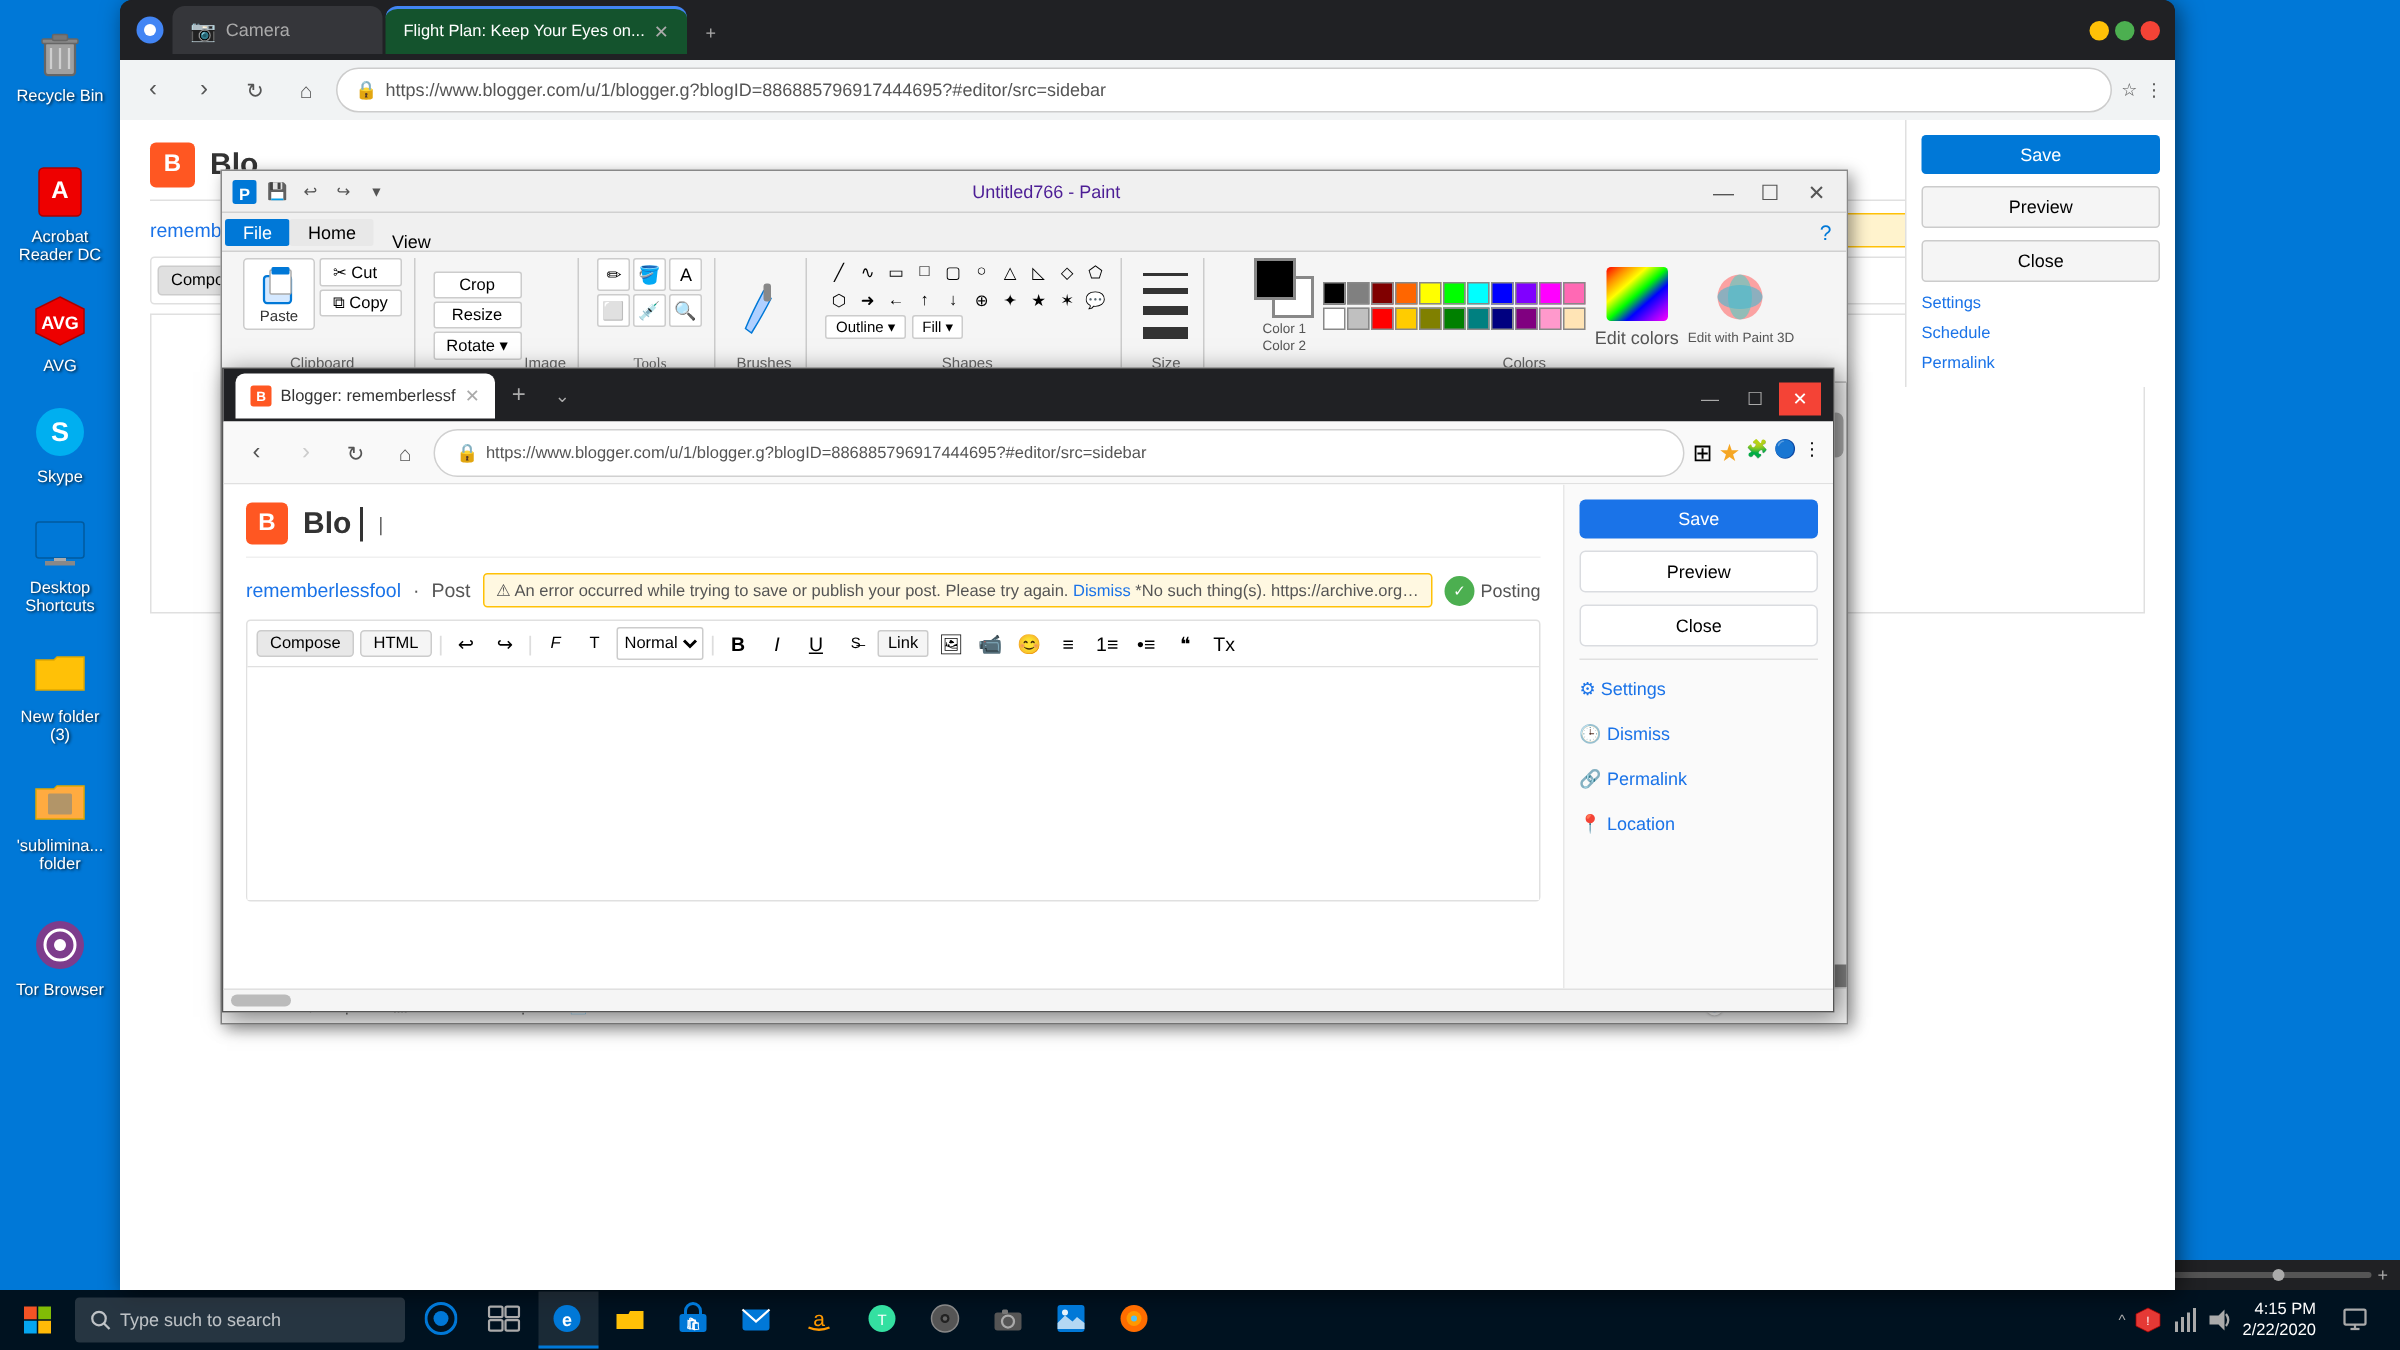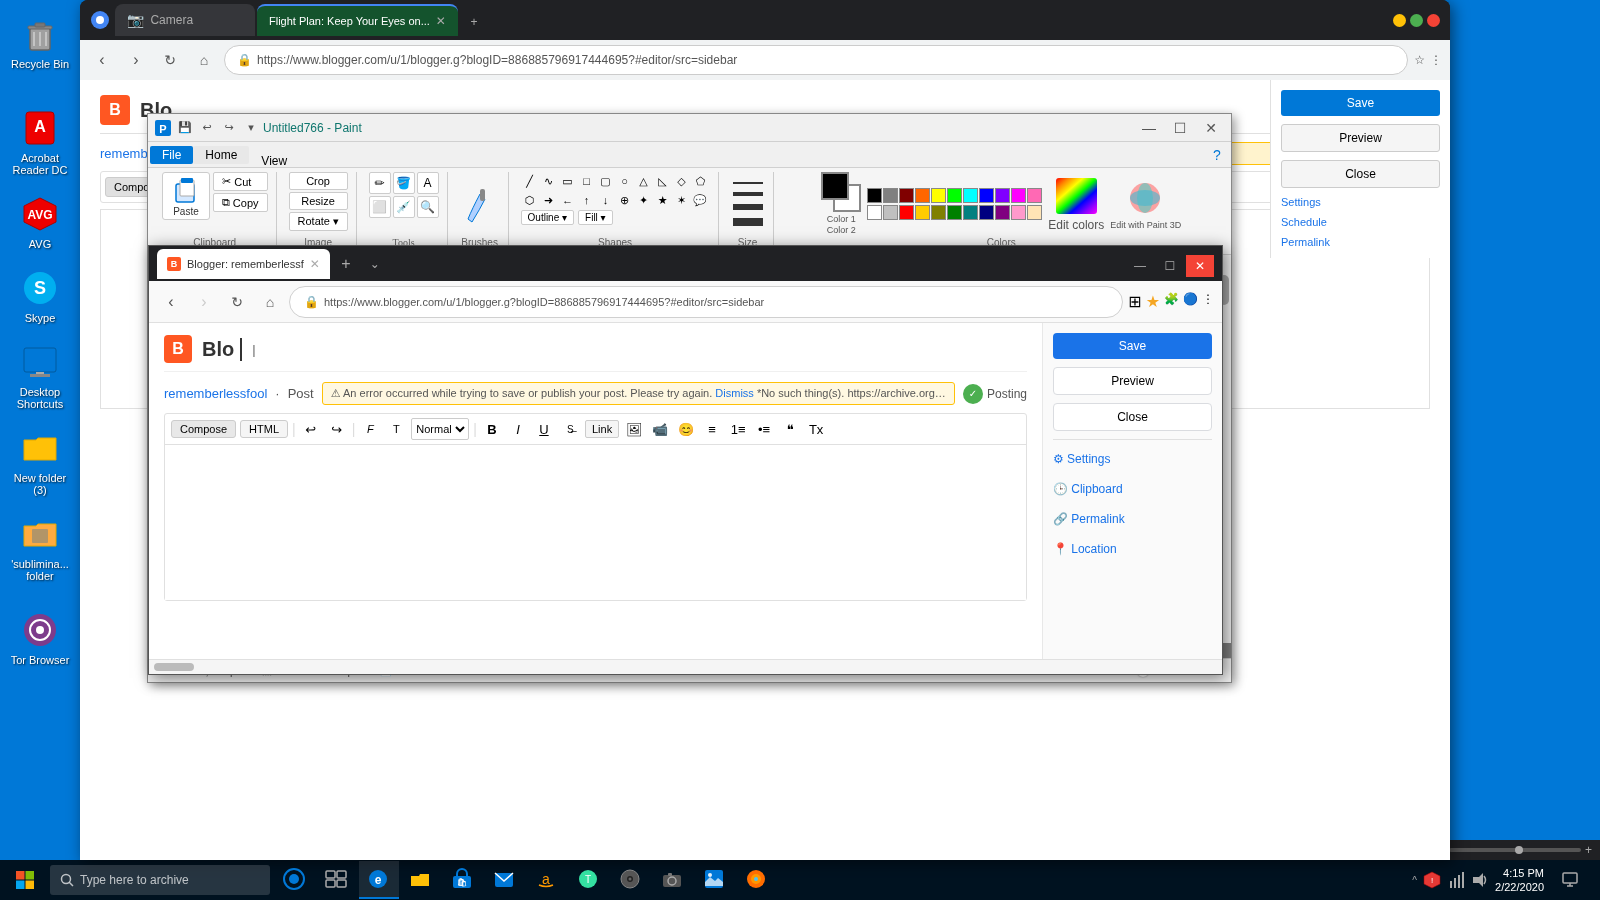"Untitled766 - Paint" span { color: #0f766e -> #4c1d95; text-align: none -> center }
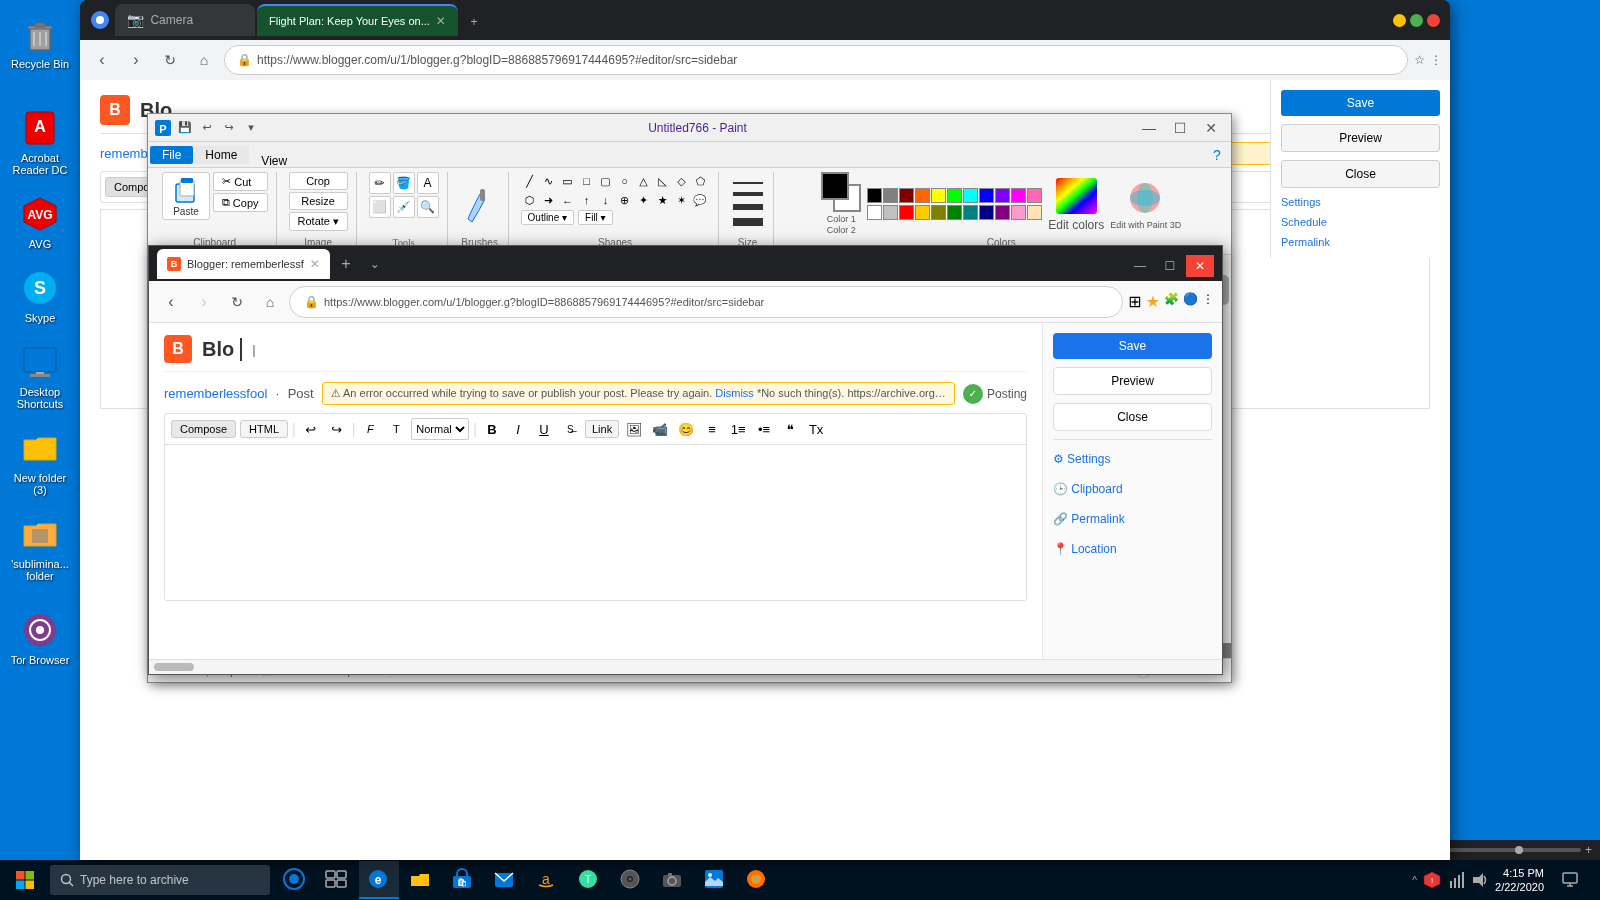"Crop" div { flex-direction: column -> row }
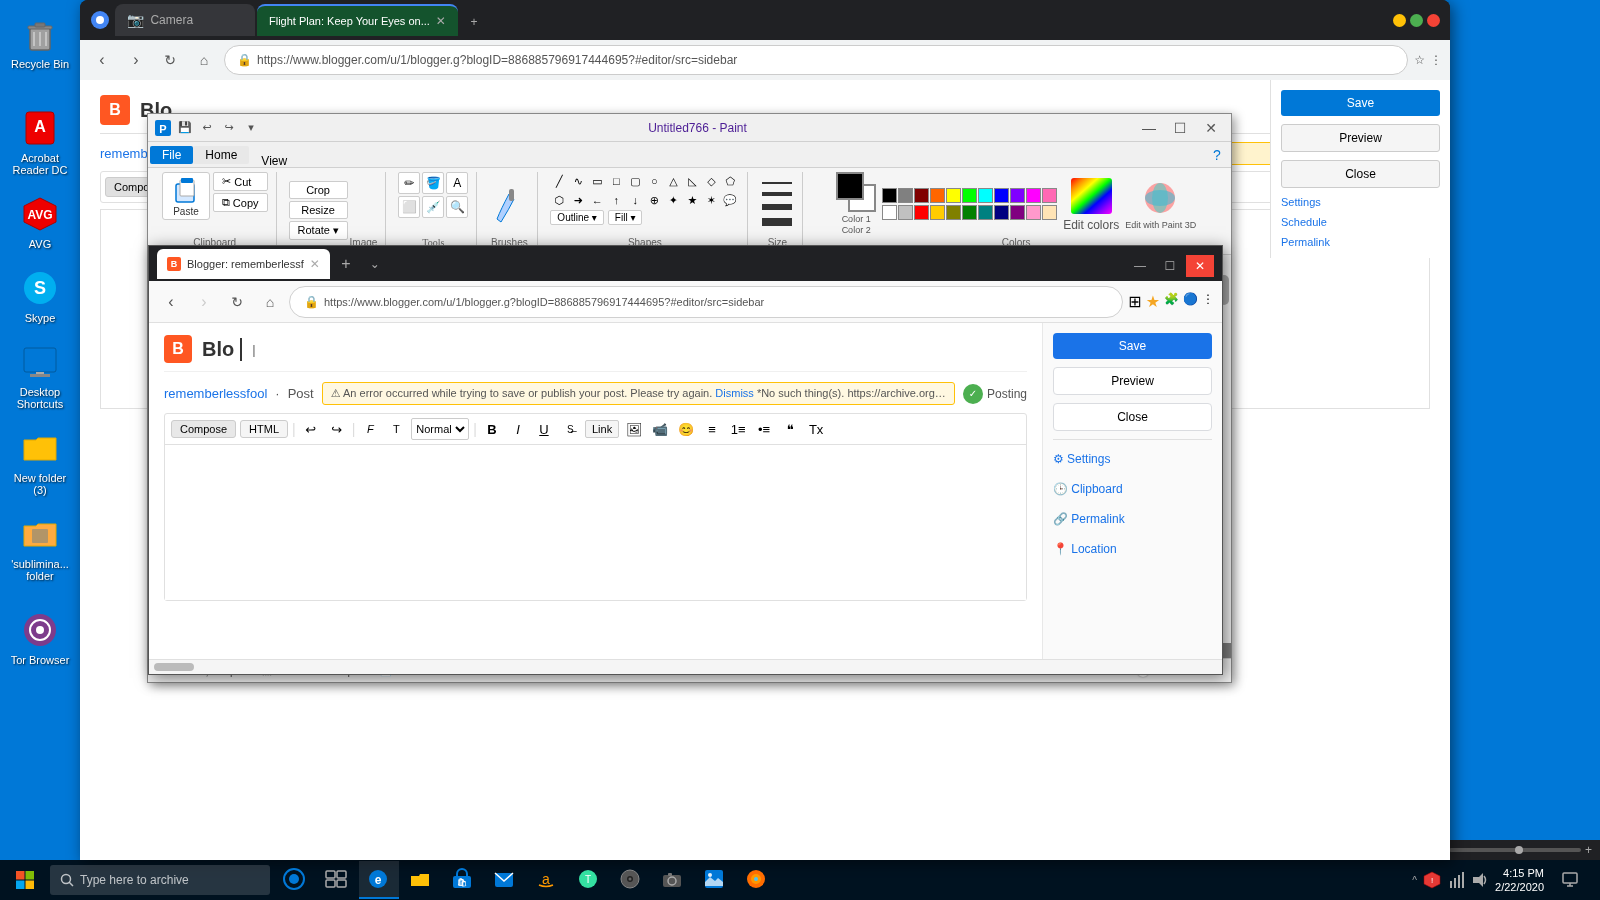"🕒 Clipboard" div { text: Clipboard -> Dismiss }
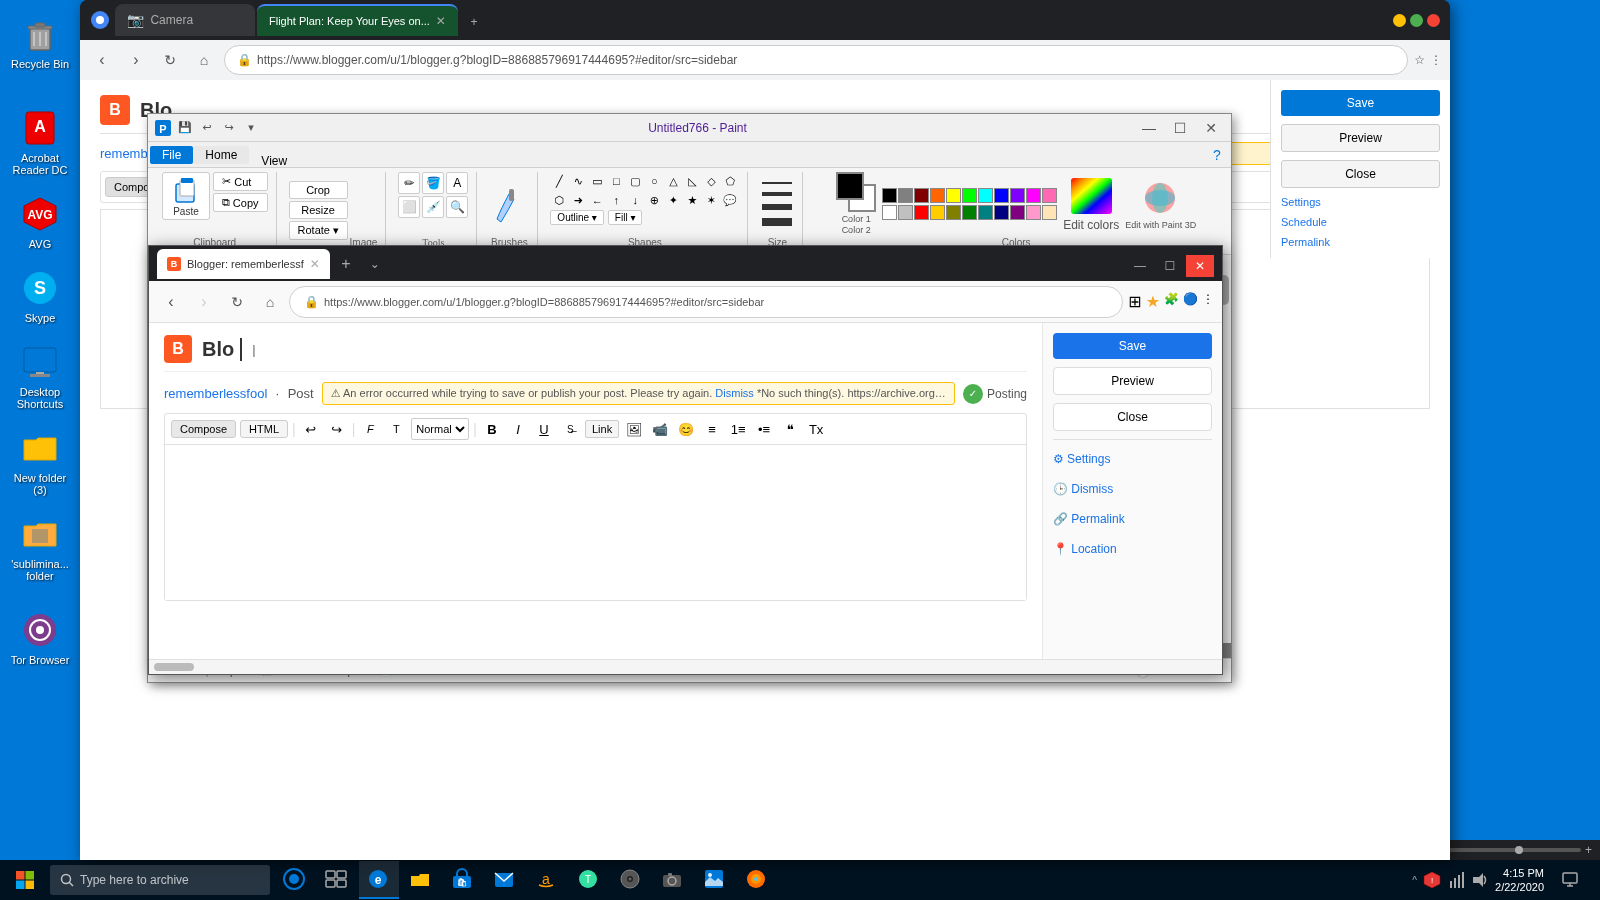"Type here to archive" span { text: here to archive -> such to search }
